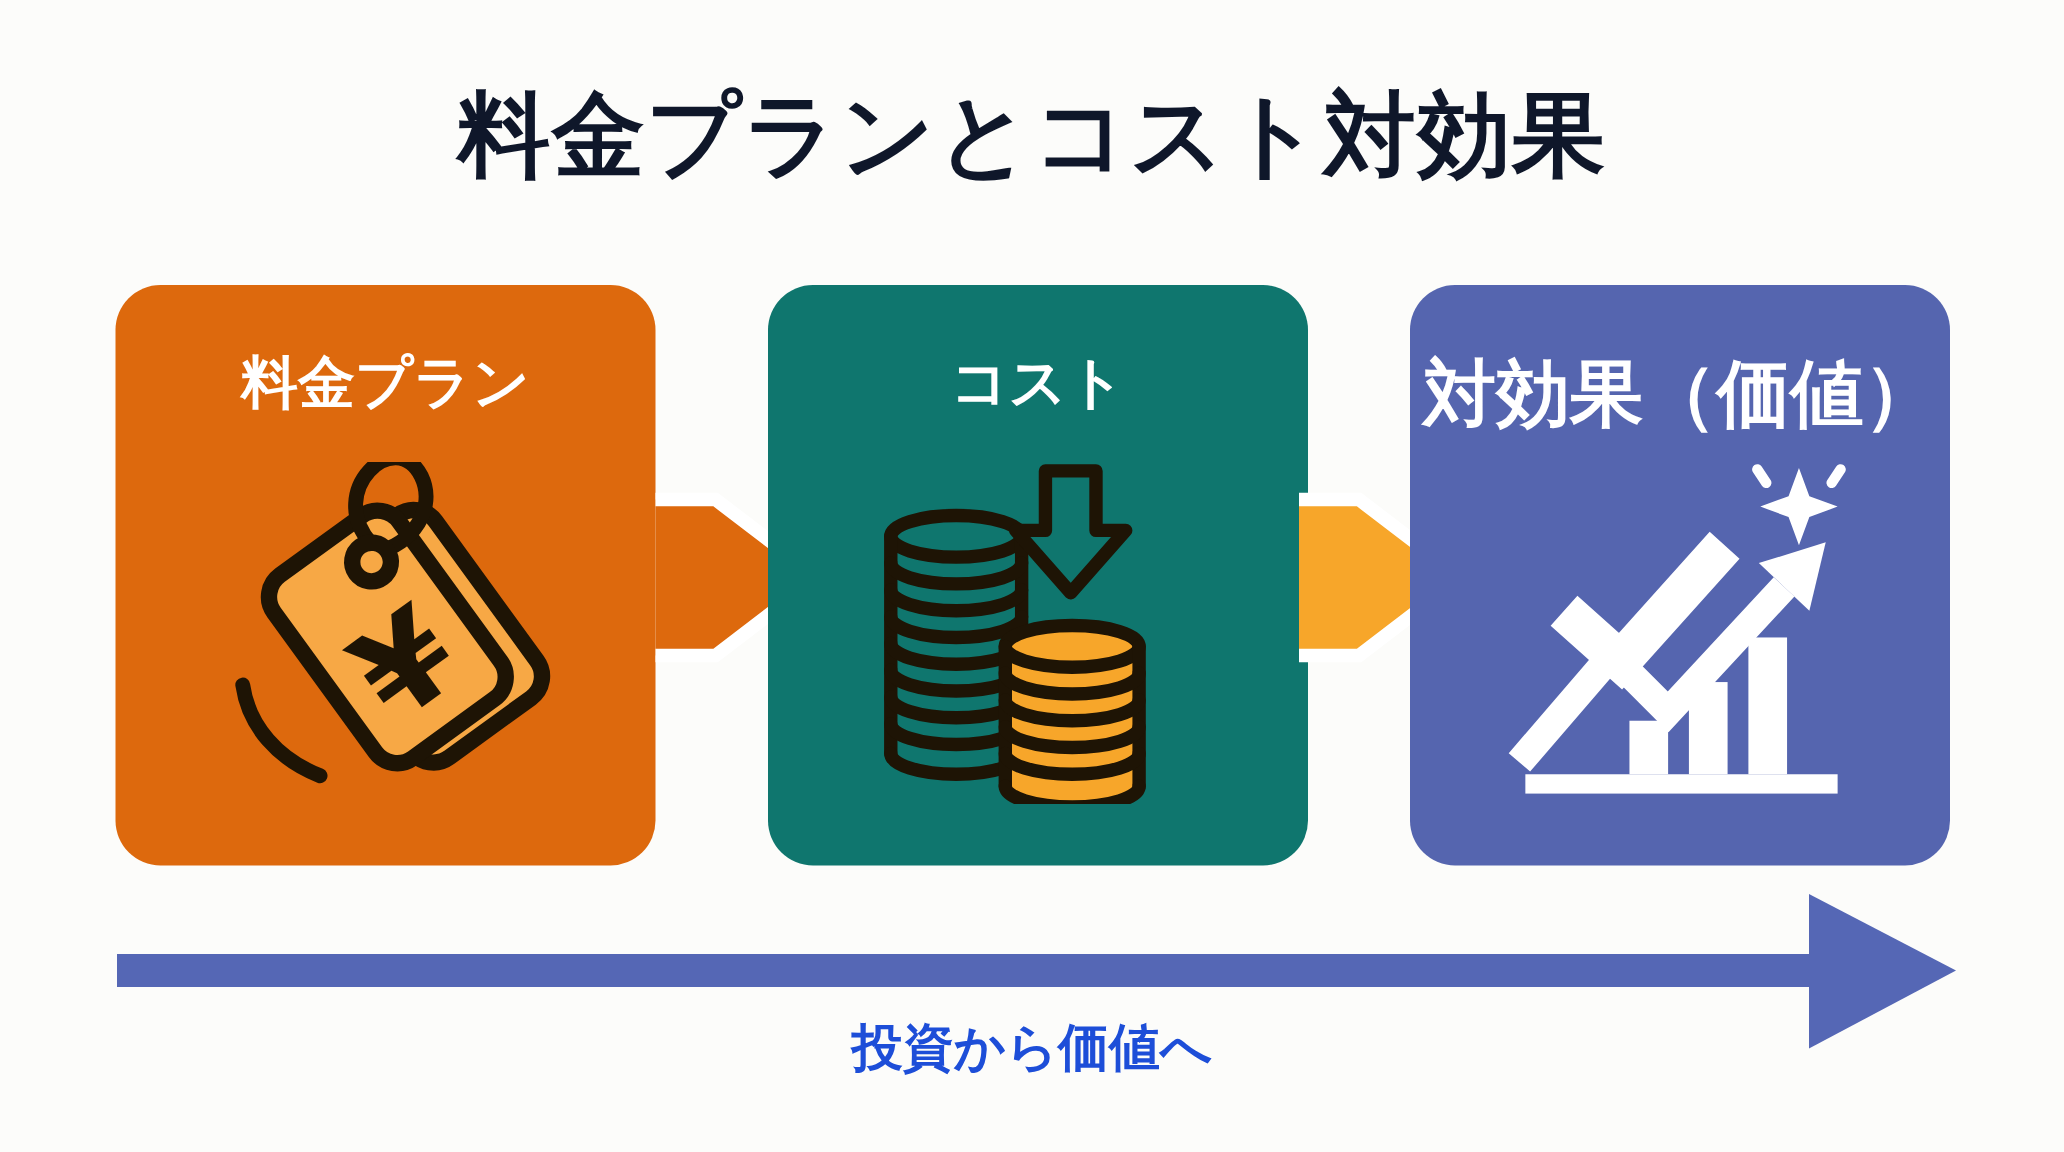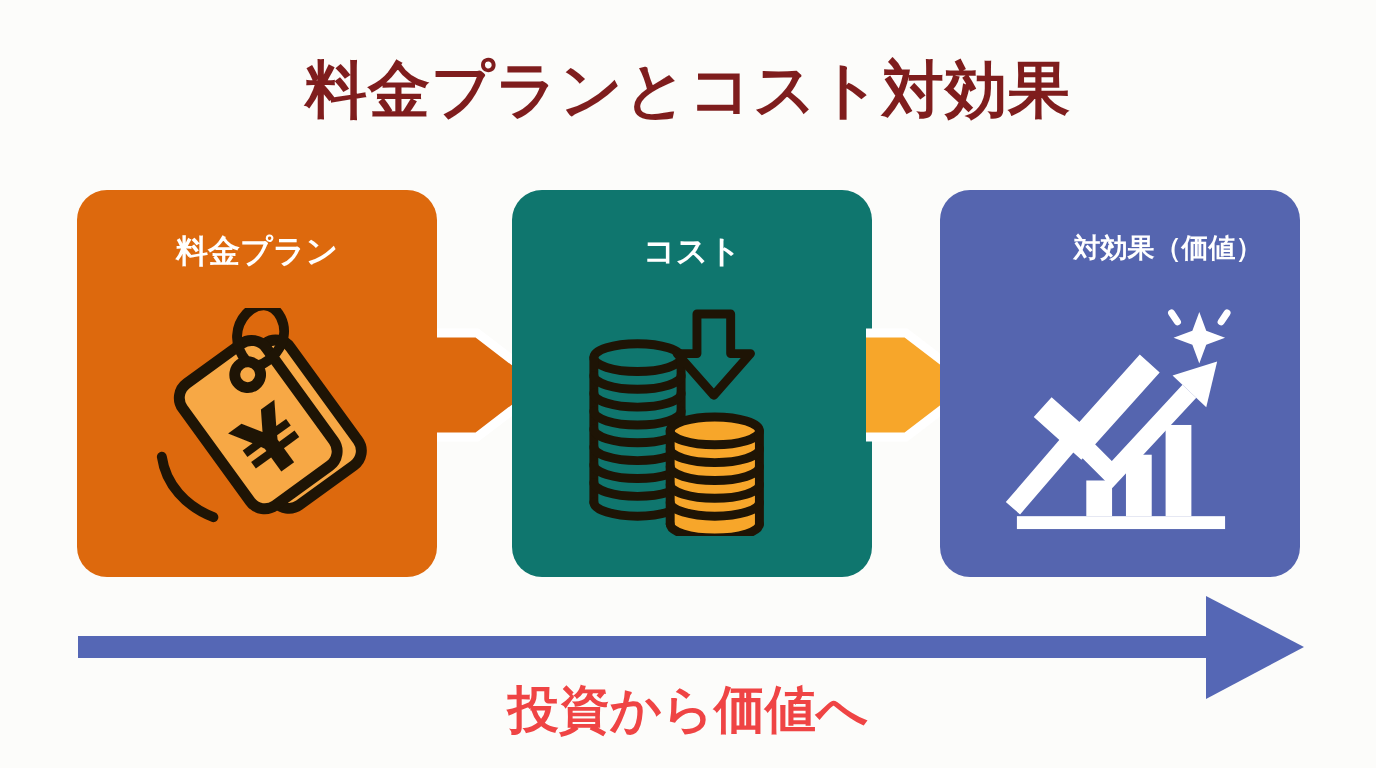"料金プランとコスト対効果" .title { color: #7f1d1d -> #0f172a }
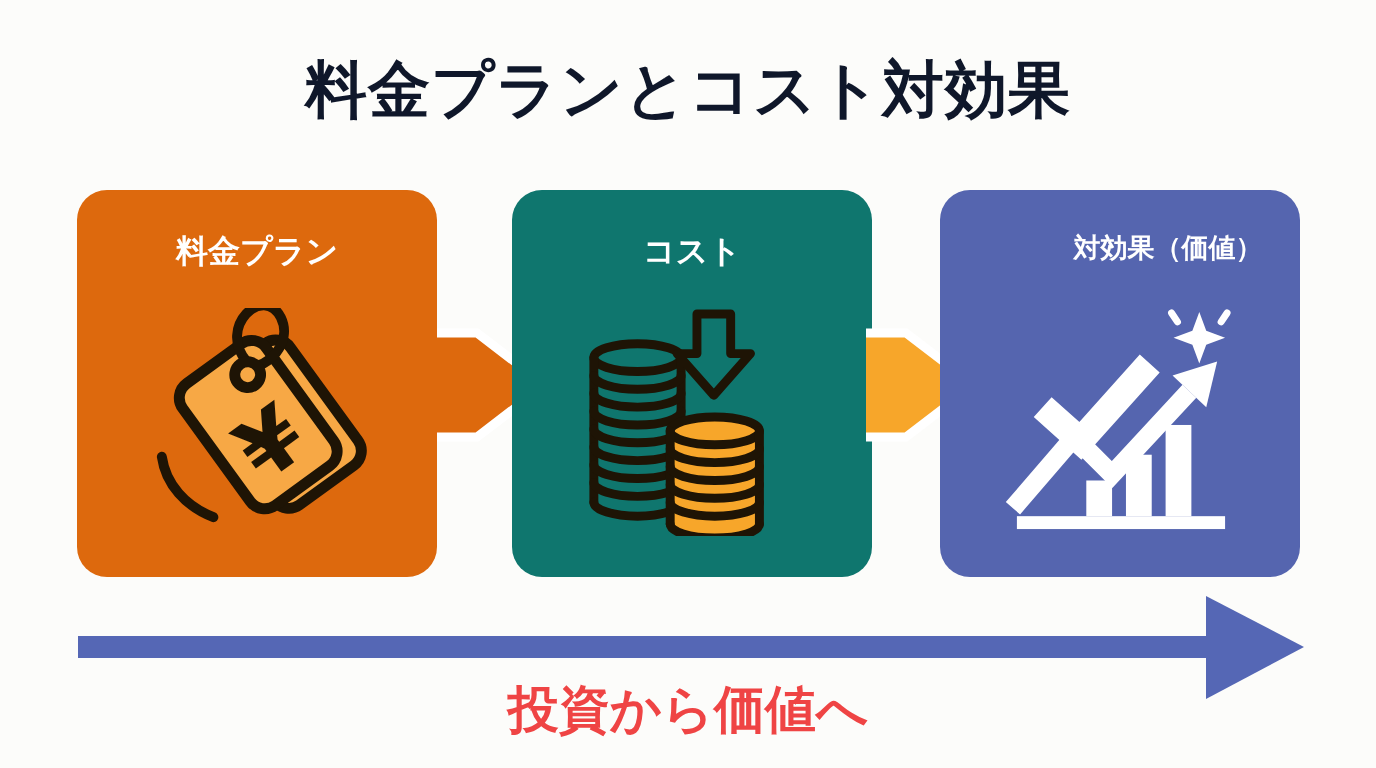"料金プラン" .box-label { font-size: 32px -> 38px }
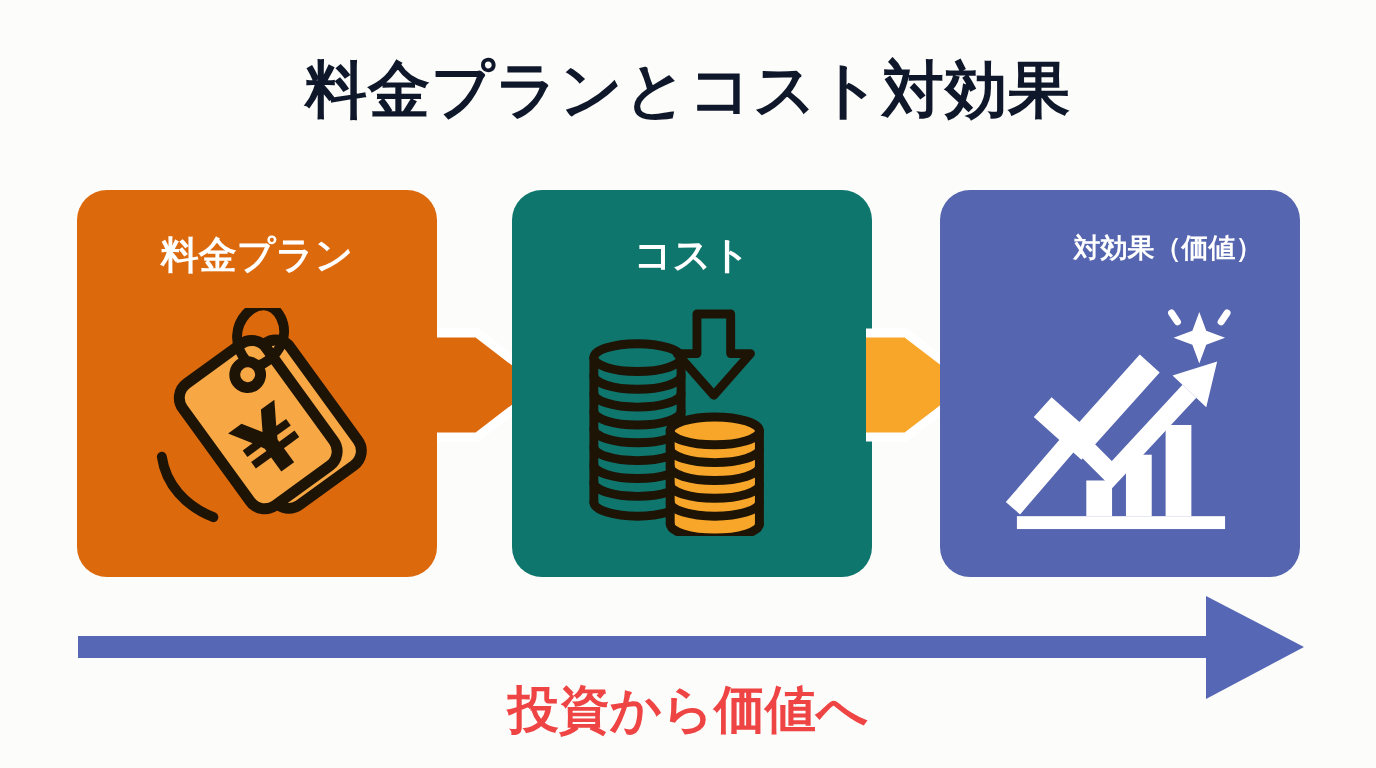"対効果（価値）" .box-value .box-label { font-size: 27px -> 49px; margin-left: 48px -> none }
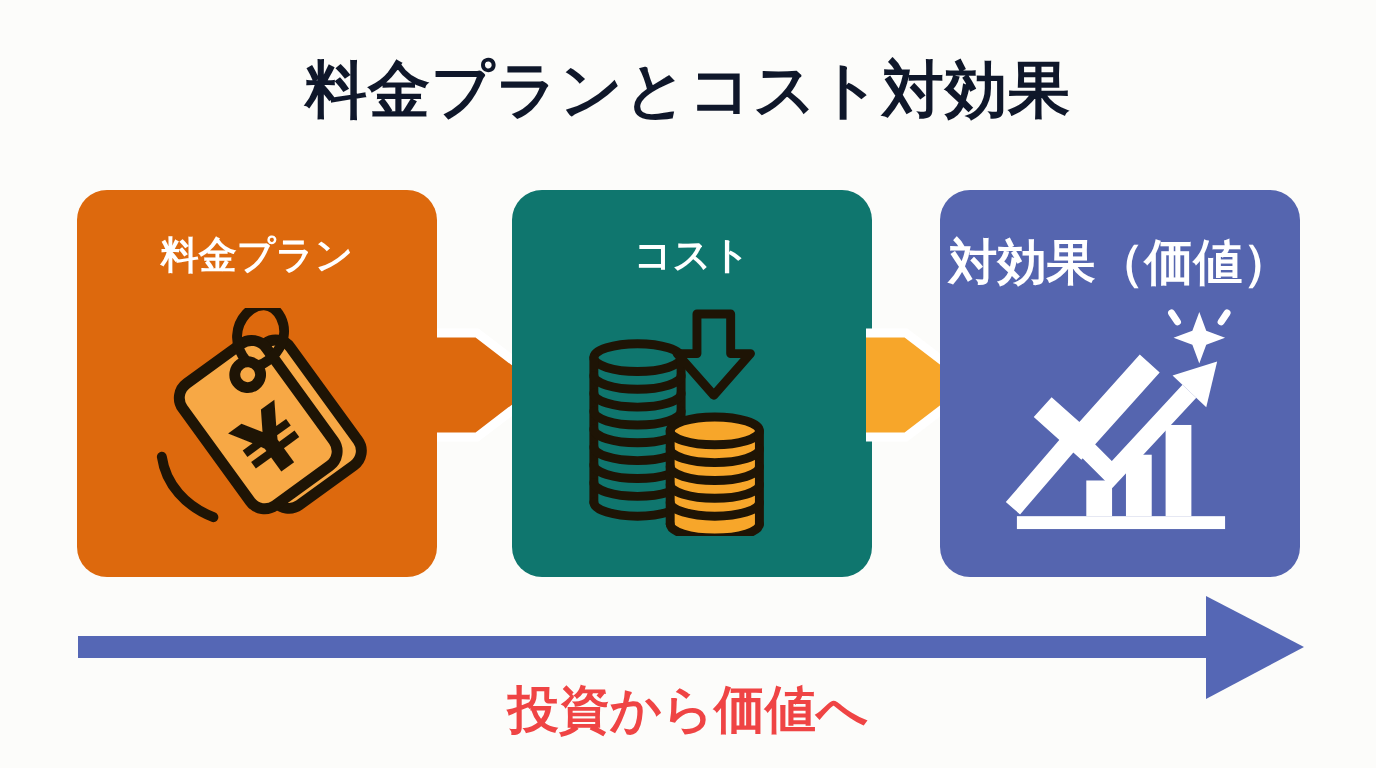"投資から価値へ" .caption { color: #ef4444 -> #1d4ed8; font-size: 51px -> 34px }
